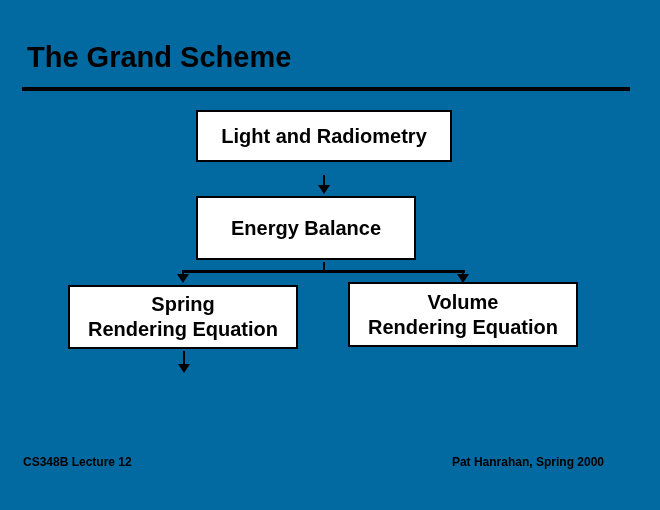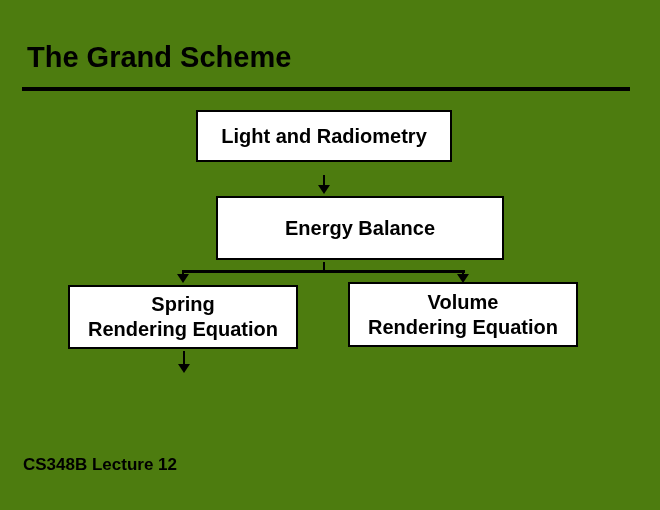"The Grand Scheme" .slide { background: #4d7c0f -> #0369a1 }
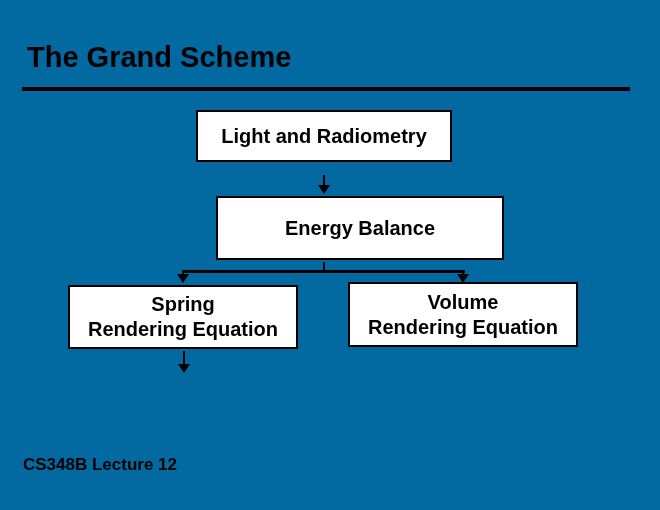"Energy Balance" .node-energy { margin-left: 20px -> none; width: 288px -> 220px }
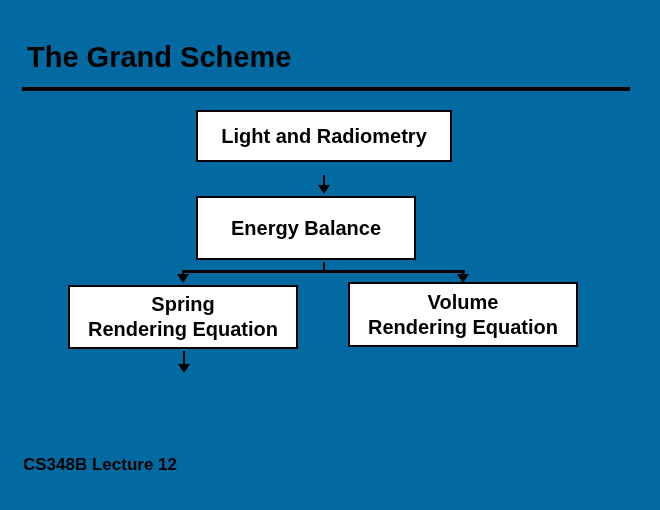"CS348B Lecture 12" .footer { font-size: 17px -> 12px }
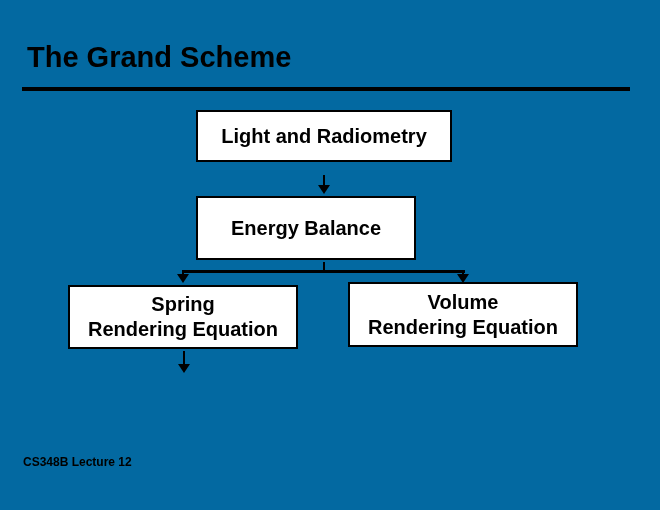"Pat Hanrahan, Spring 2000" div.footer { html: none -> <div>Pat Hanrahan, Spring 2000</div> }
